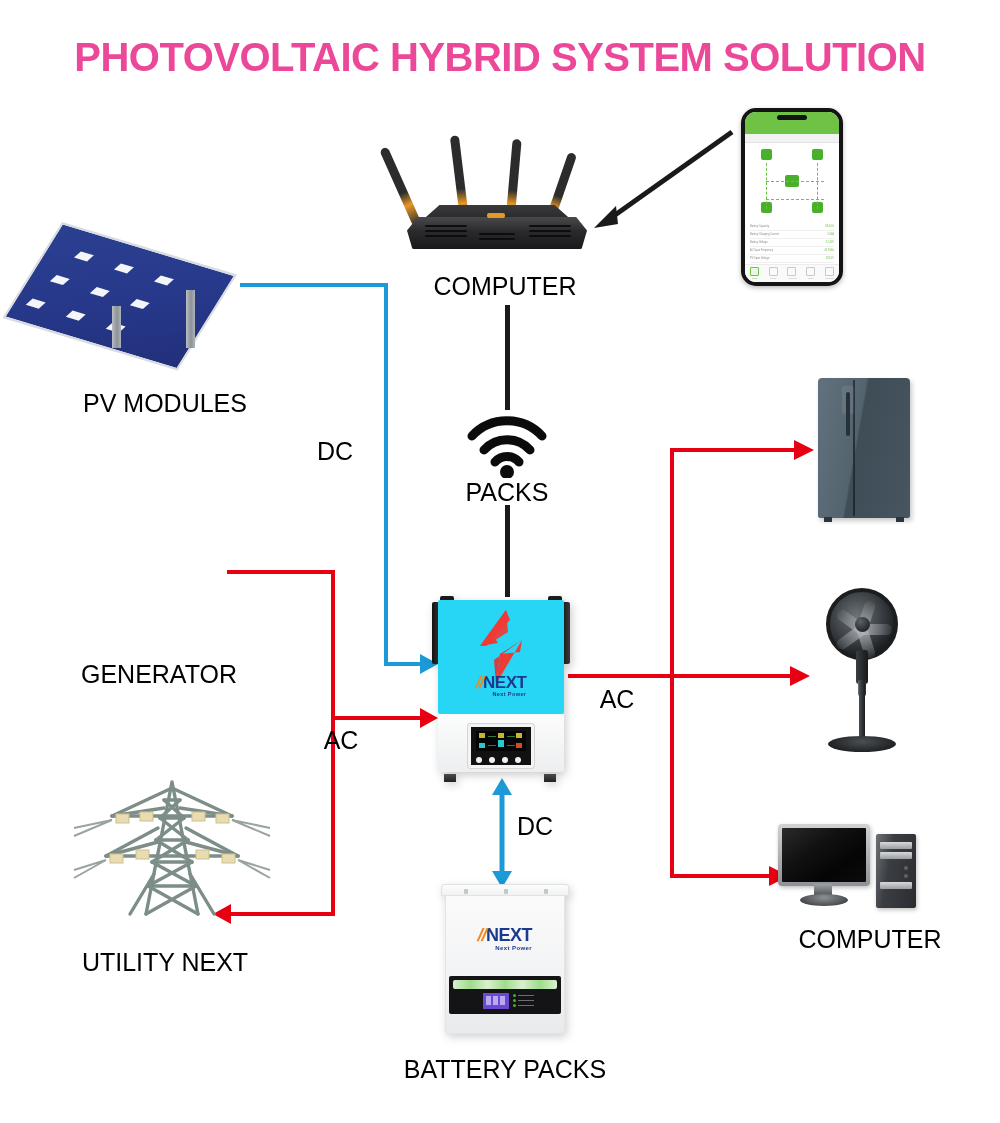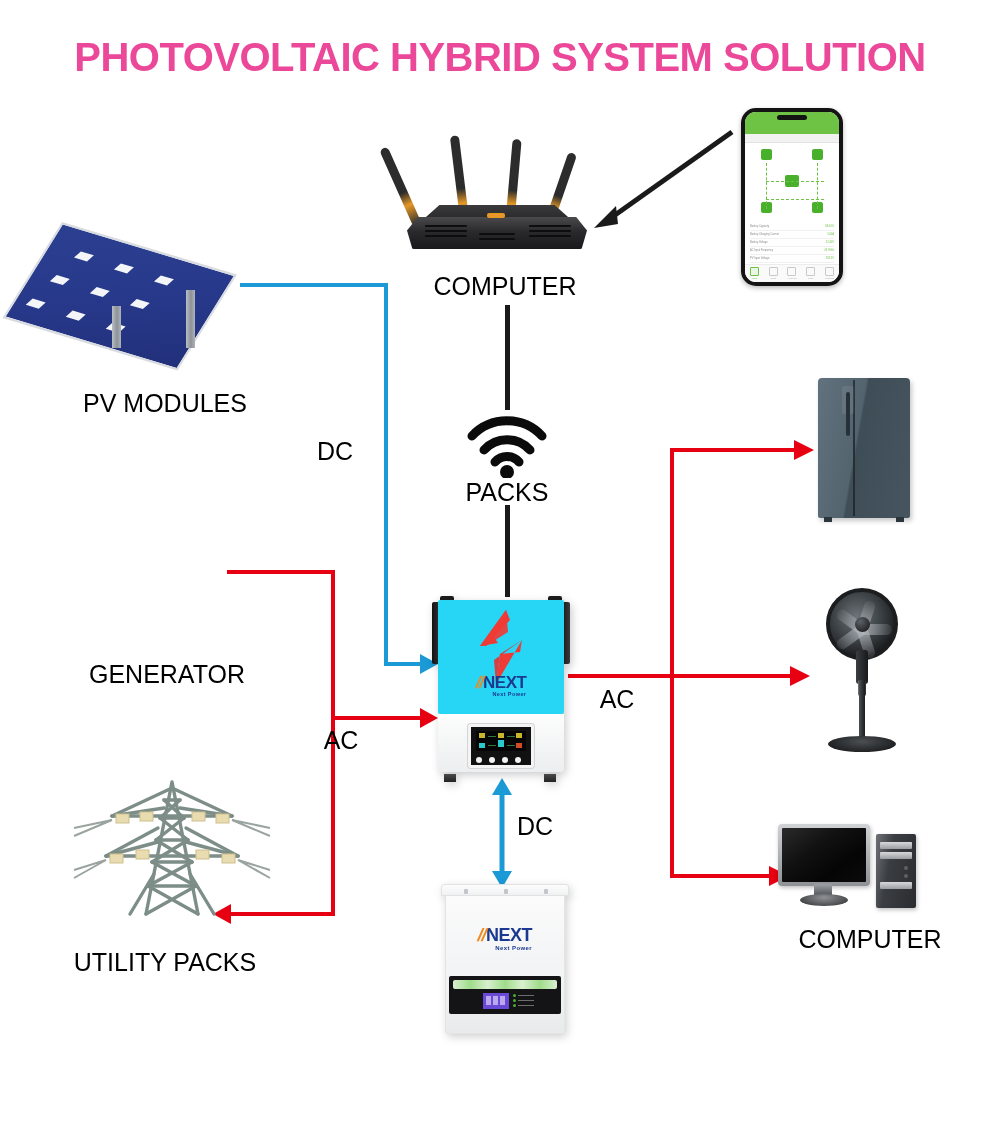"GENERATOR" div.lbl { margin-left: 8px -> none }
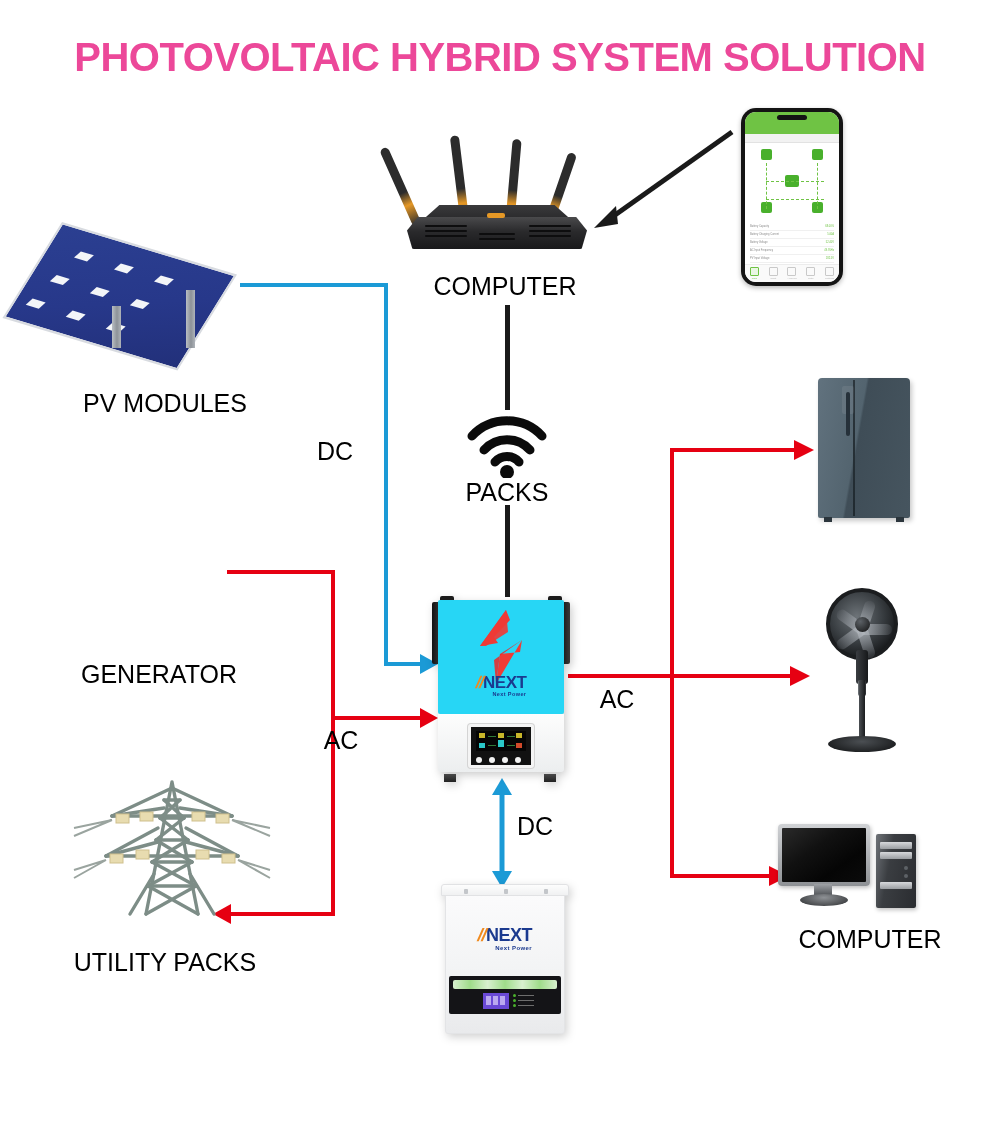"UTILITY PACKS" div.lbl { text: PACKS -> NEXT }
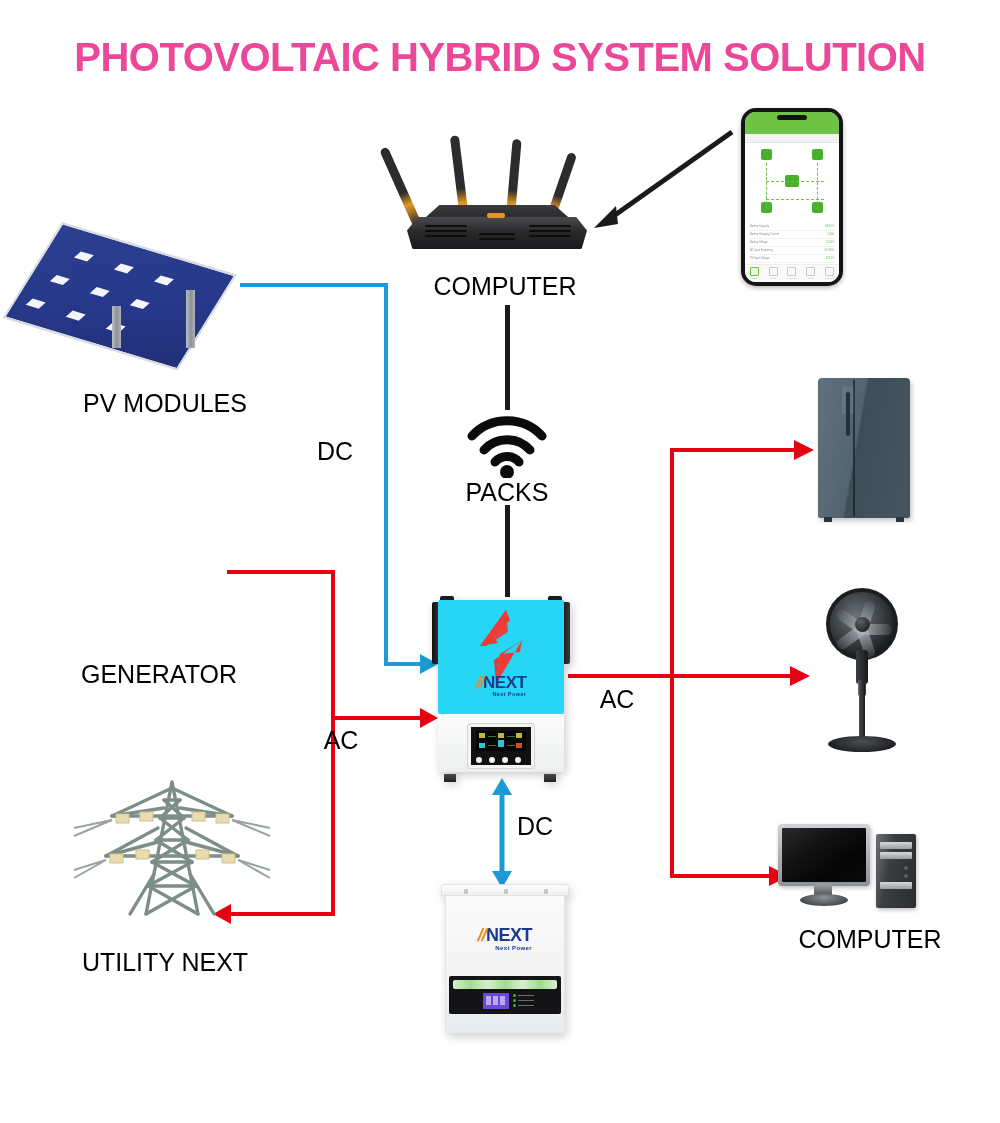"BATTERY PACKS" div.lbl { html: none -> <div>BATTERY PACKS</div> }
